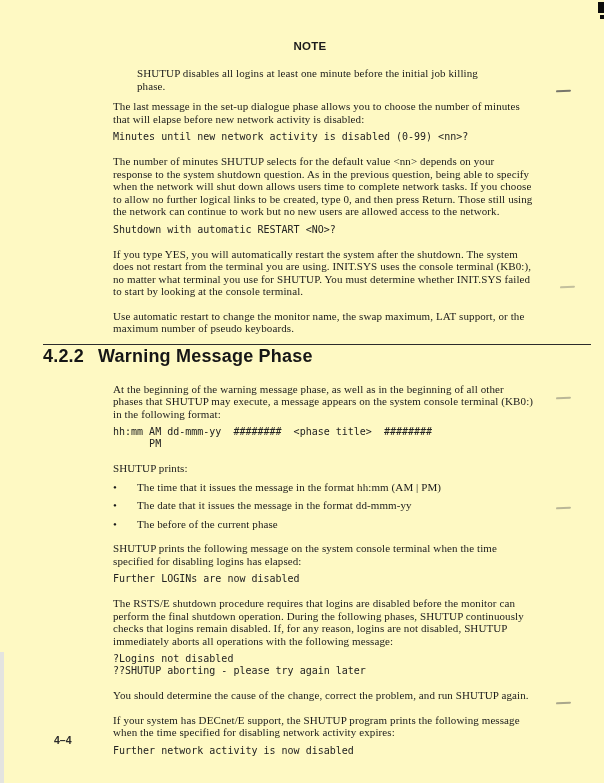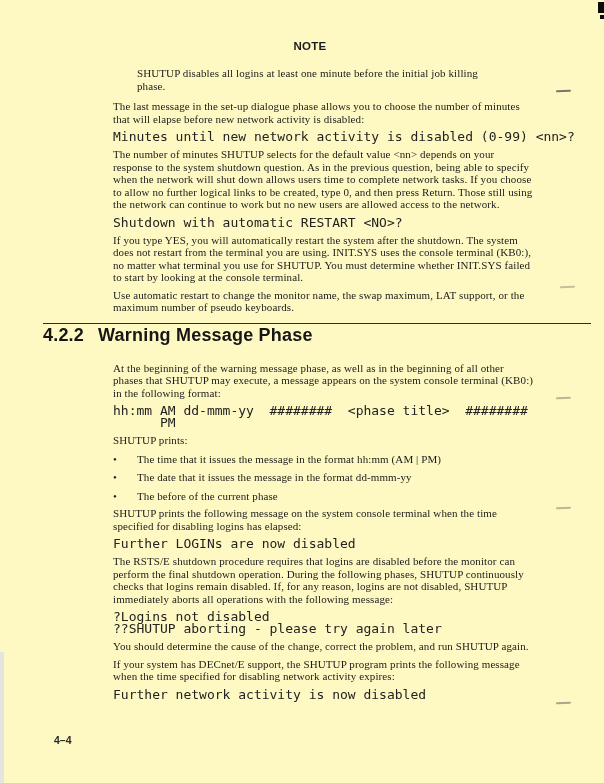"Minutes until new network activity" .code { font-size: 13px -> 10px }
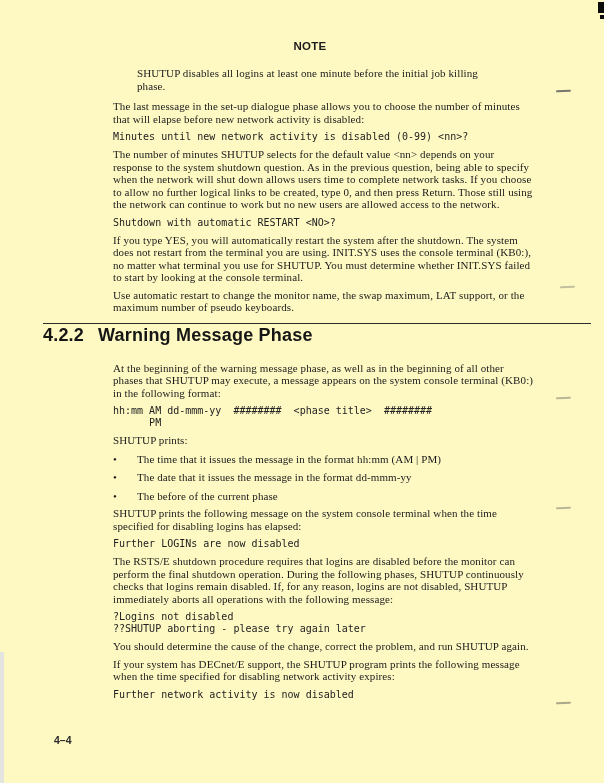"The number of minutes SHUTUP" .para { margin-top: 5px -> 12px }
